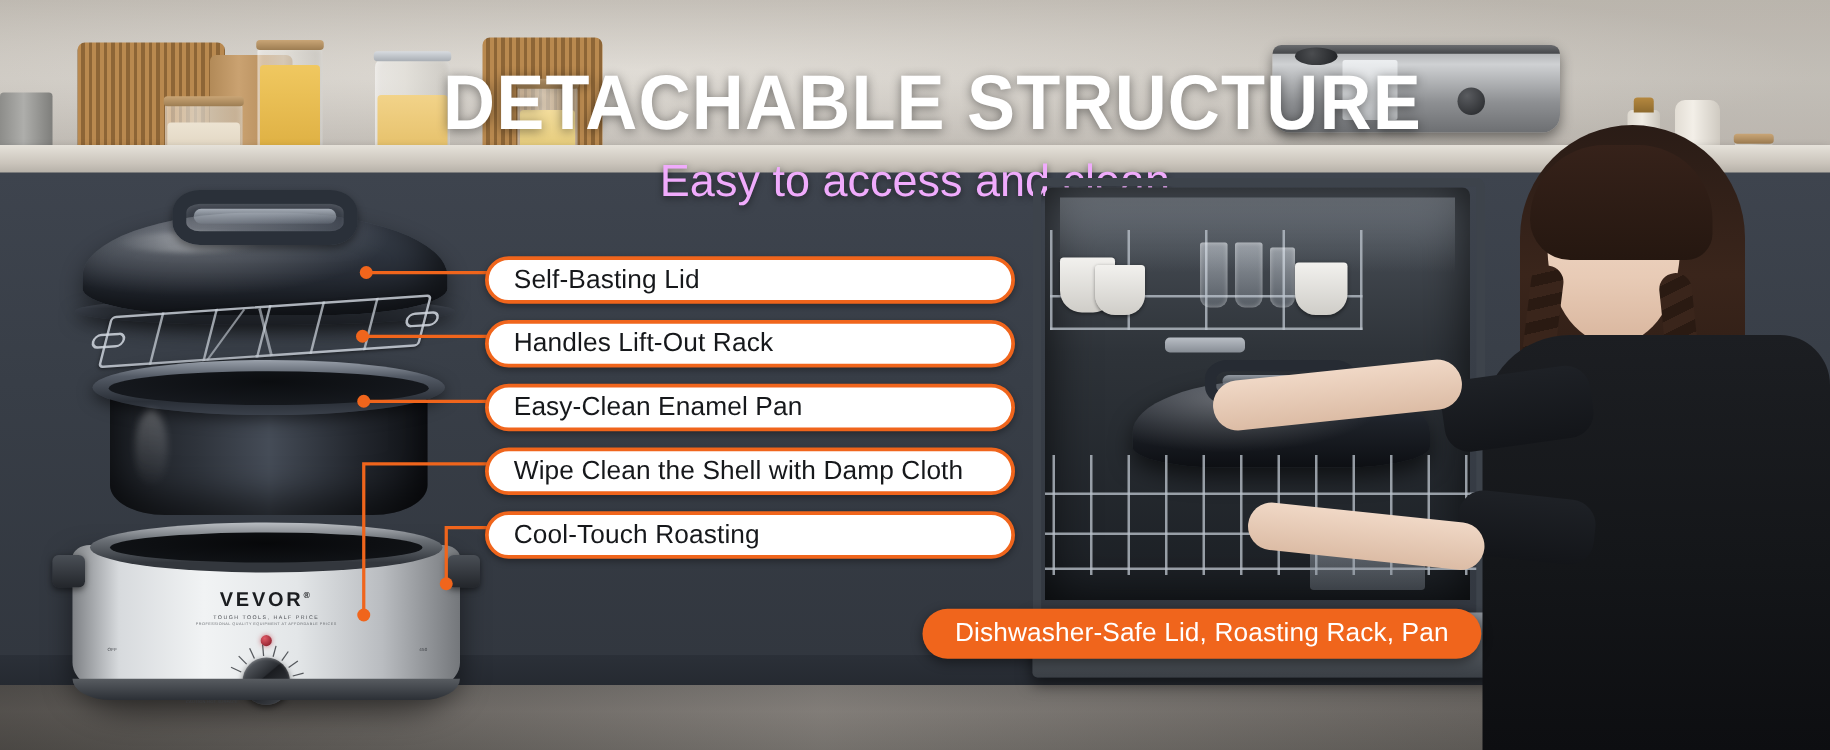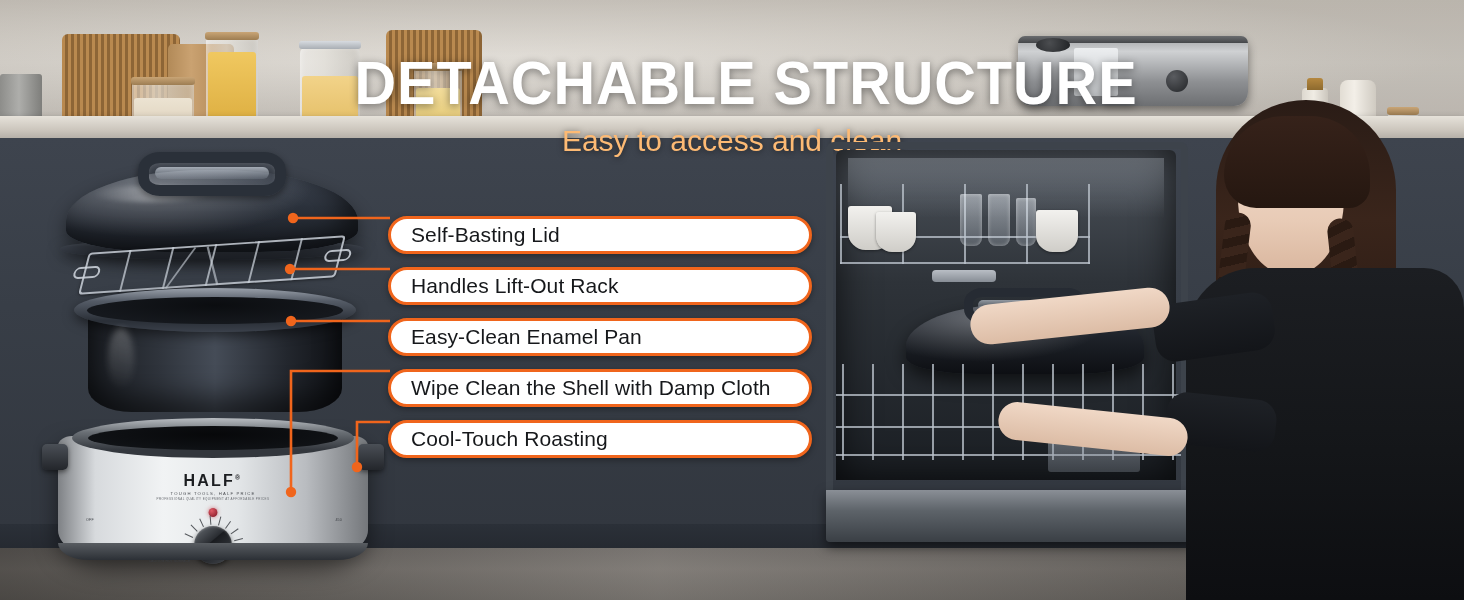"Easy to access and clean" .subhead span { color: #fdba74 -> #f0abfc; font-size: 30px -> 36px }
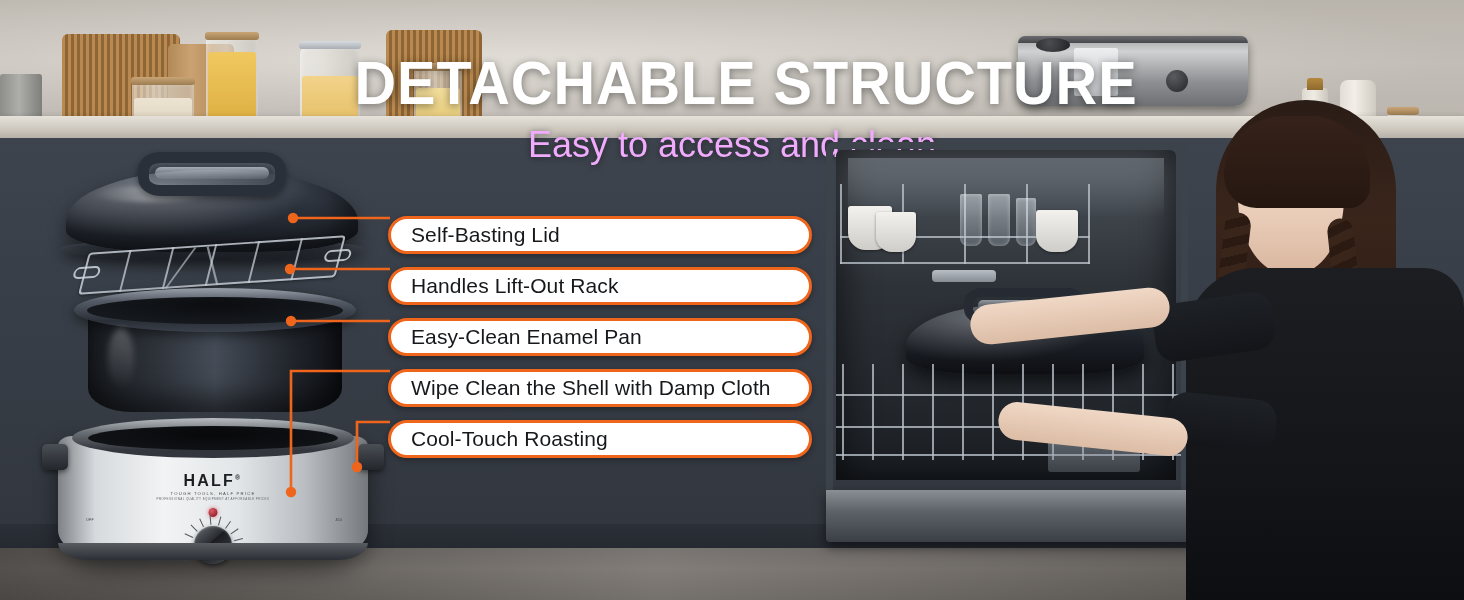"Self-Basting Lid" .callouts { top: 16px -> 5px }
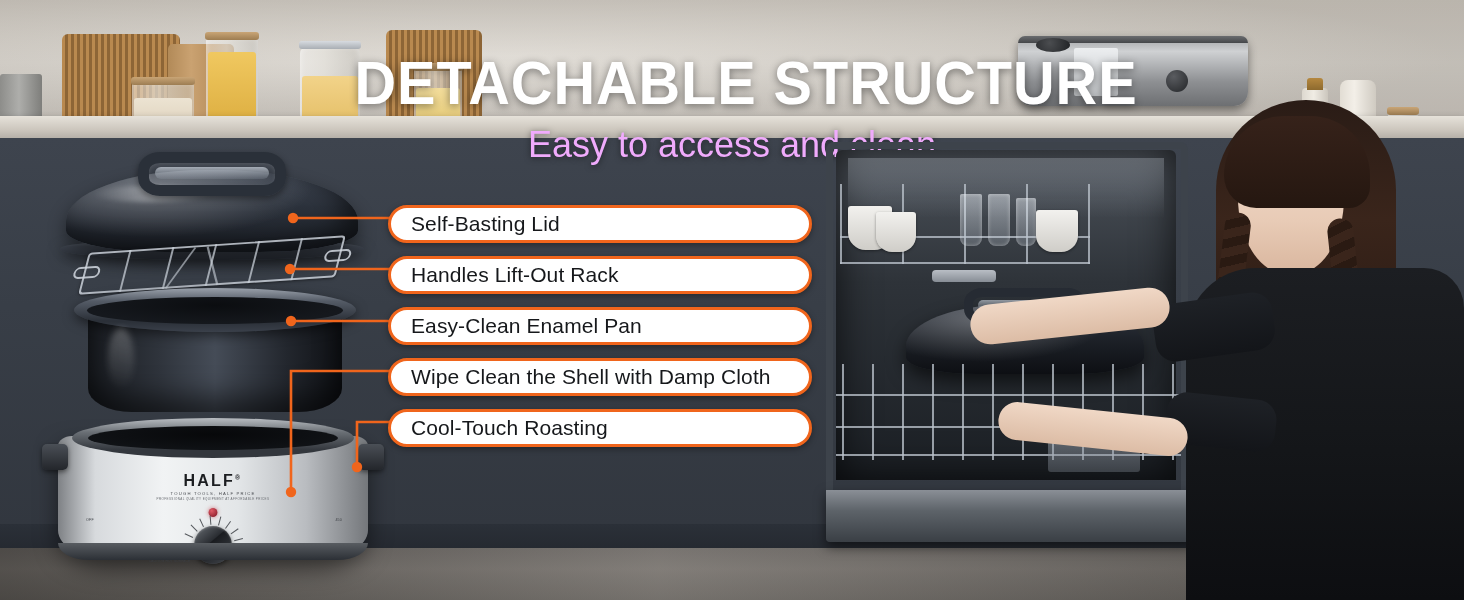"HALF" span { text: HALF -> VEVOR }
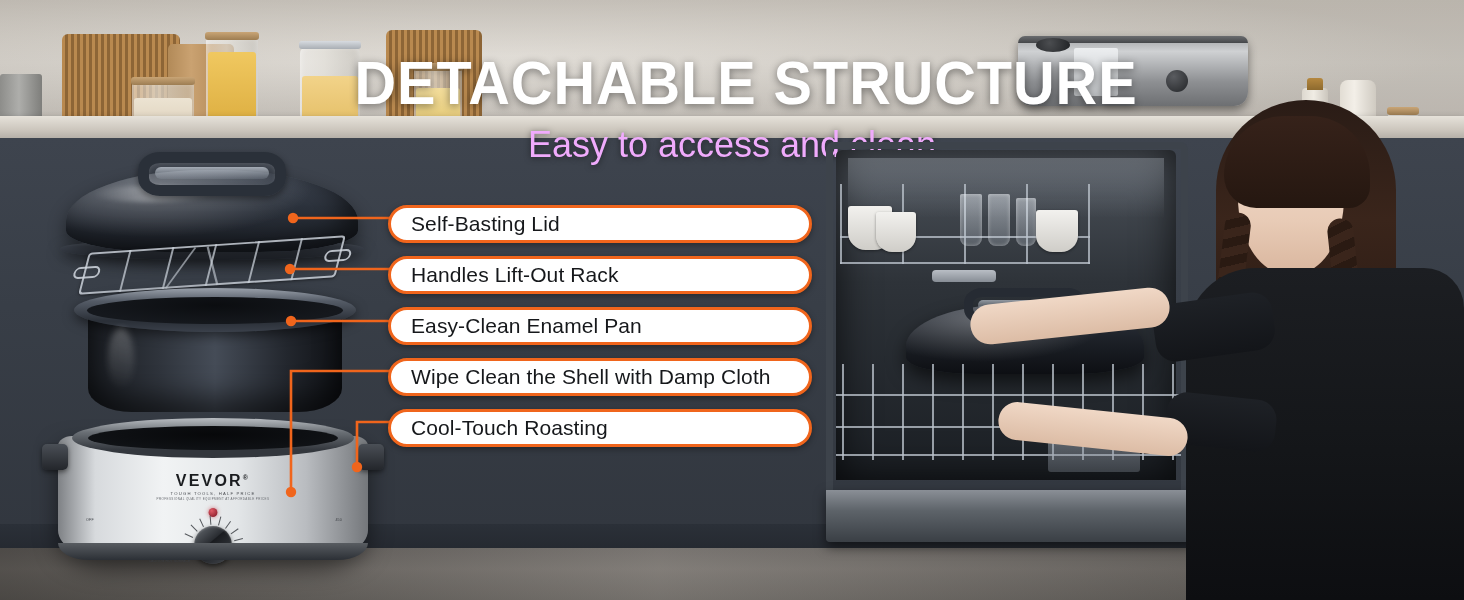"Dishwasher-Safe Lid, Roasting Rack, Pan" div.badge { html: none -> <div> <span>Dishwasher-Safe Lid, Roasting Rack, Pan</span> </div> }
